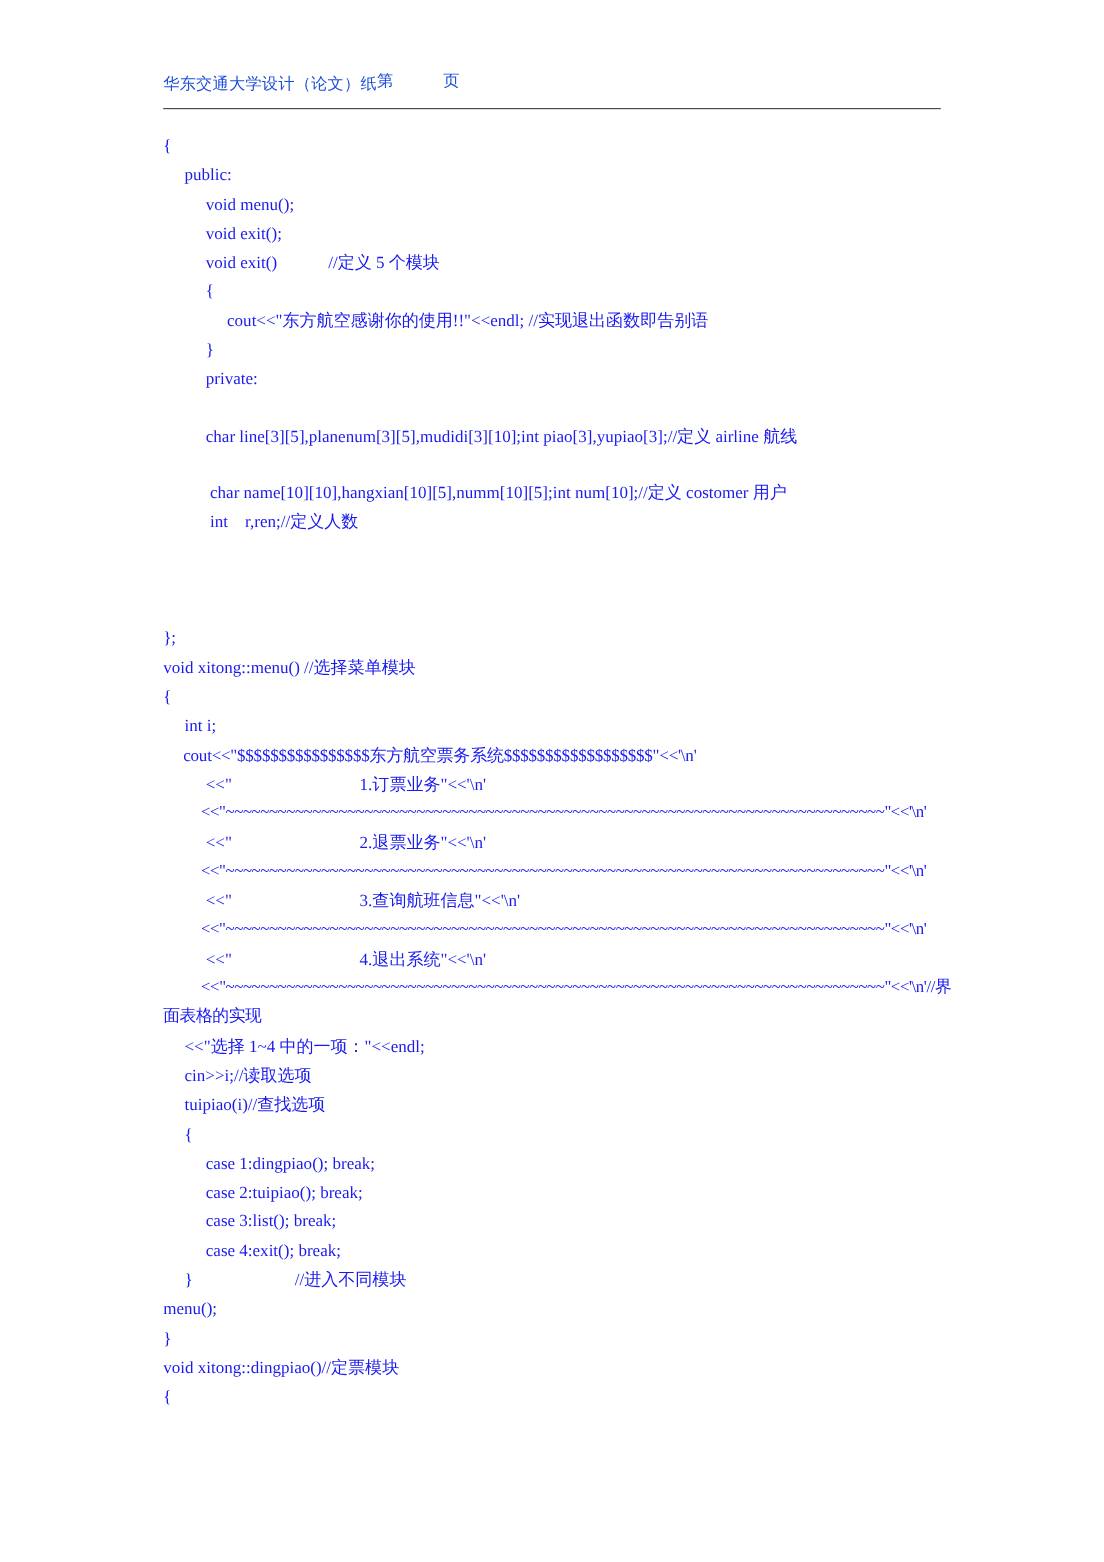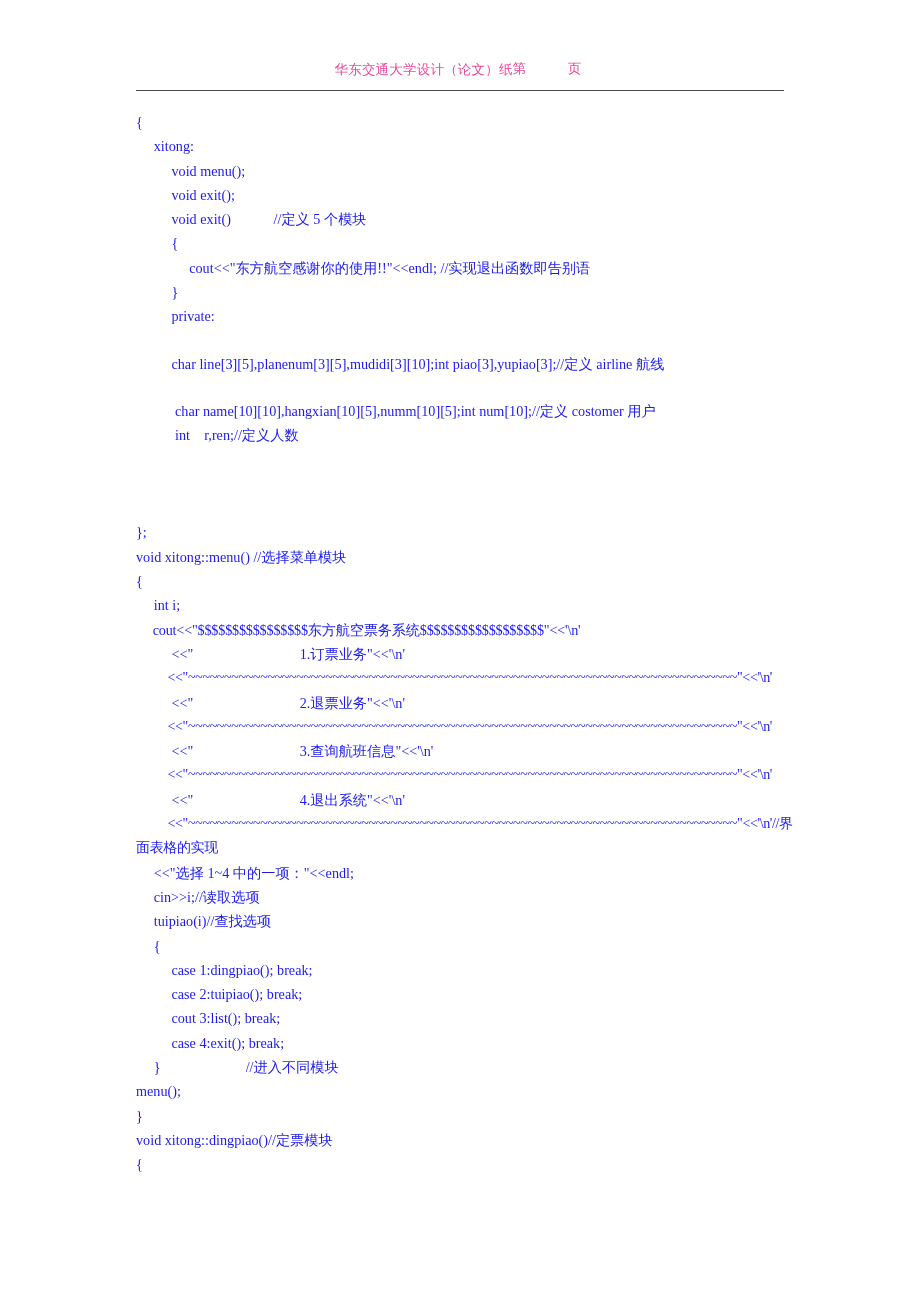"华东交通大学设计（论文）纸" .page-header { color: #ec4899 -> #1d4ed8; justify-content: center -> flex-start }
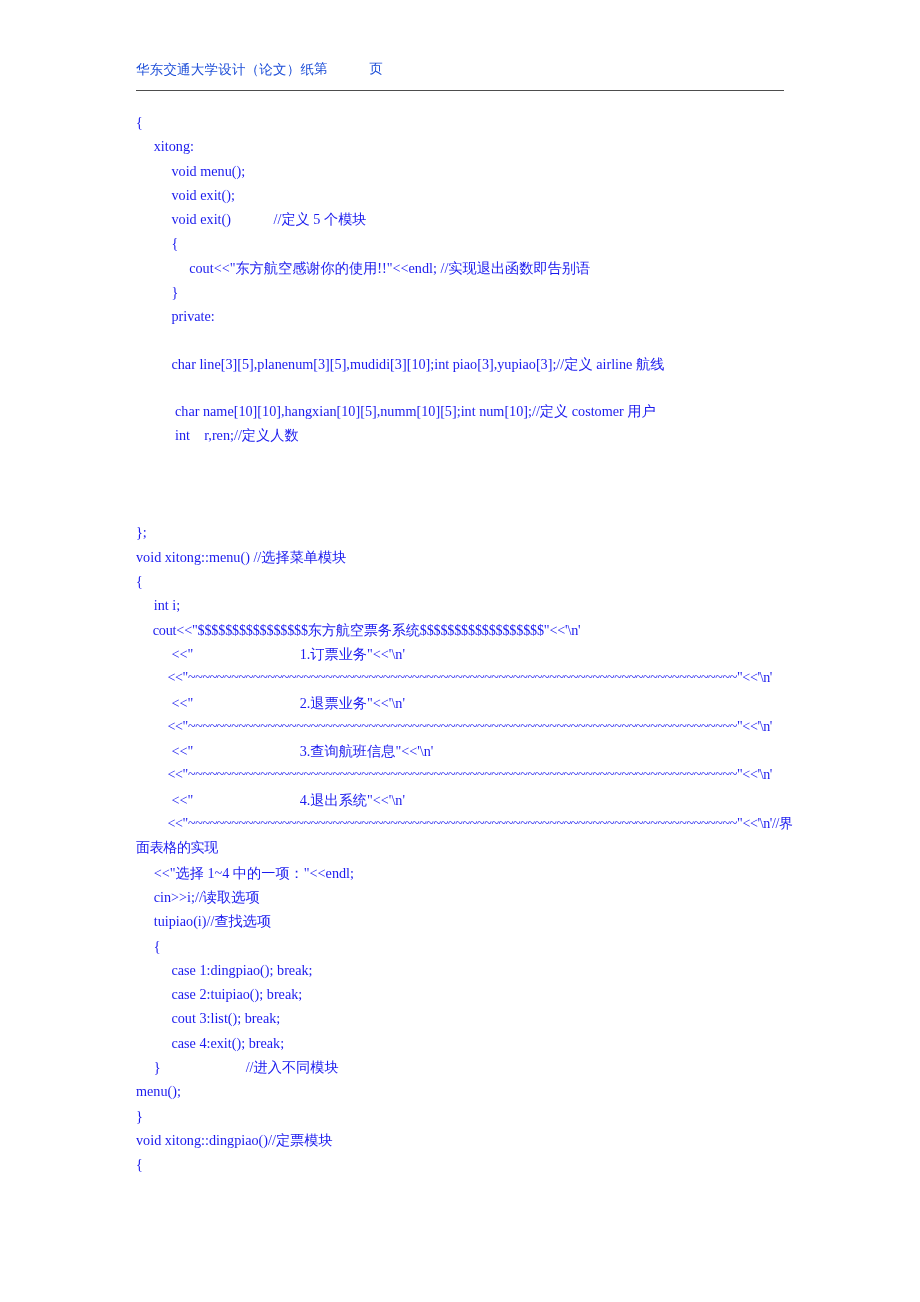"xitong:" div.code-line { text: xitong -> public }
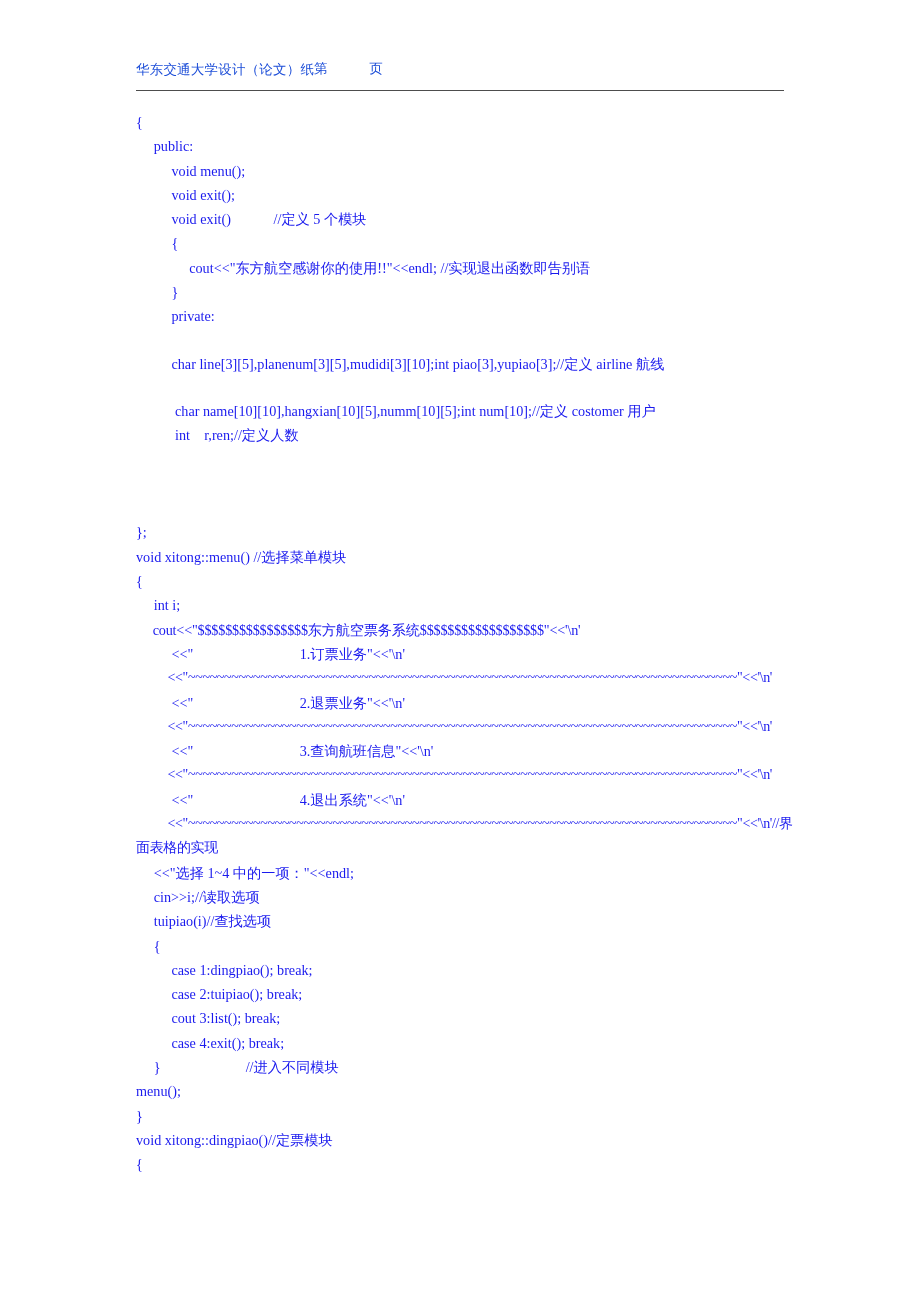"cout 3:list(); break;" div.code-line { text: cout -> case }
